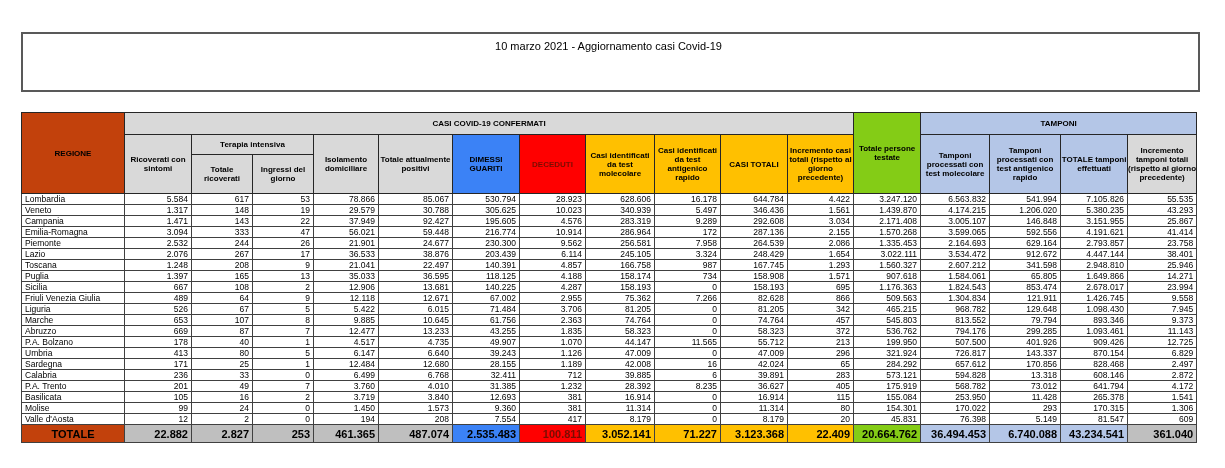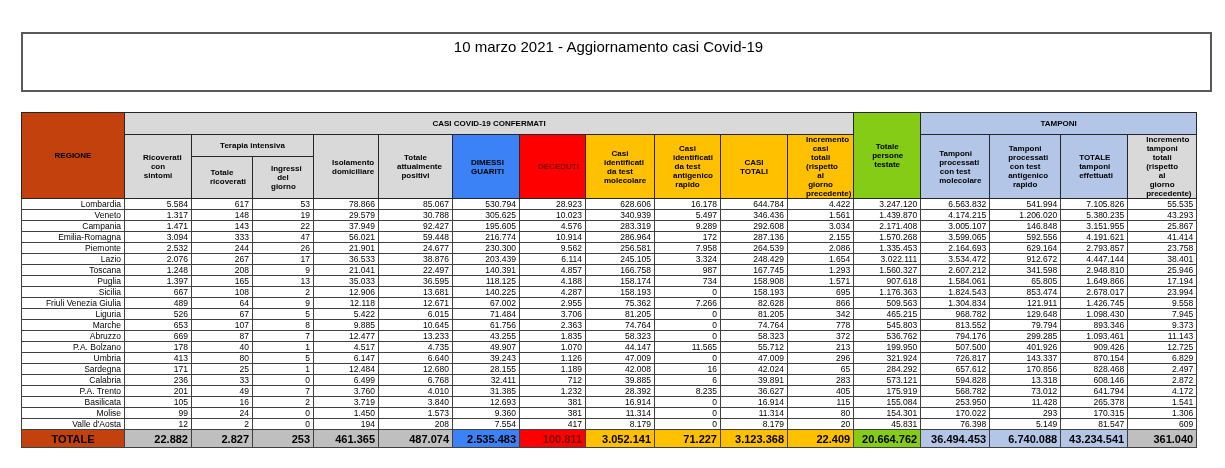"10 marzo 2021 - Aggiornamento" .title-box { font-size: 15px -> 11px; padding: 6px 16px 7px 0 -> 6px 4px 7px 0 }
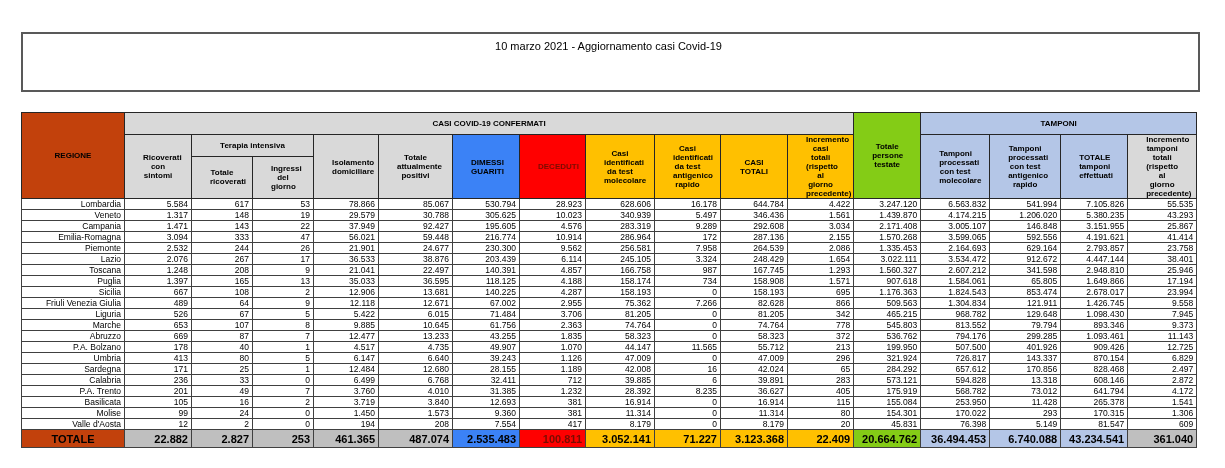"CASI COVID-19 CONFERMATI" table.covid th { padding: 0 18px -> 0 0 }
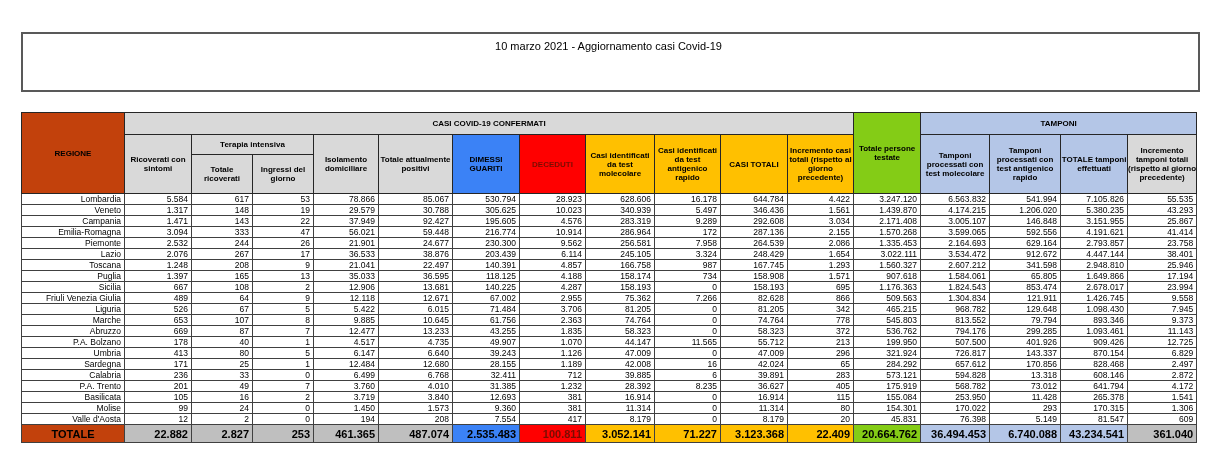"Lombardia" td.region { text-align: right -> left }
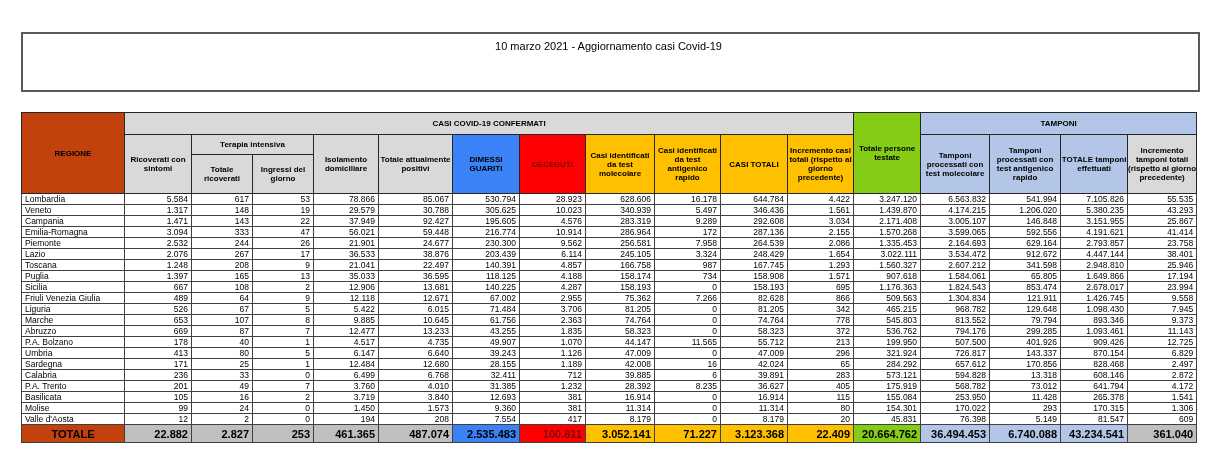"17.194" td.num { text: 17.194 -> 14.271 }
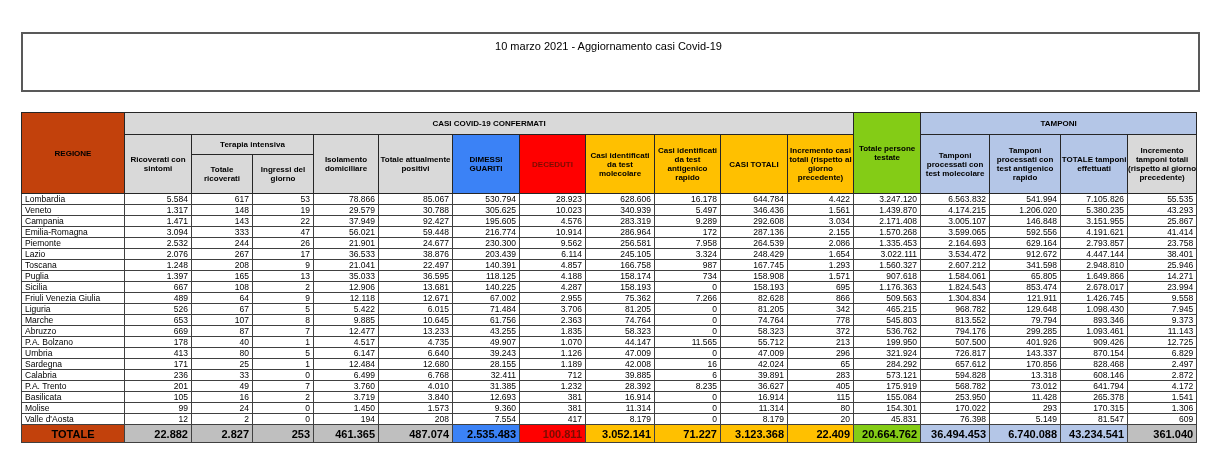"778" td.num { text: 778 -> 457 }
